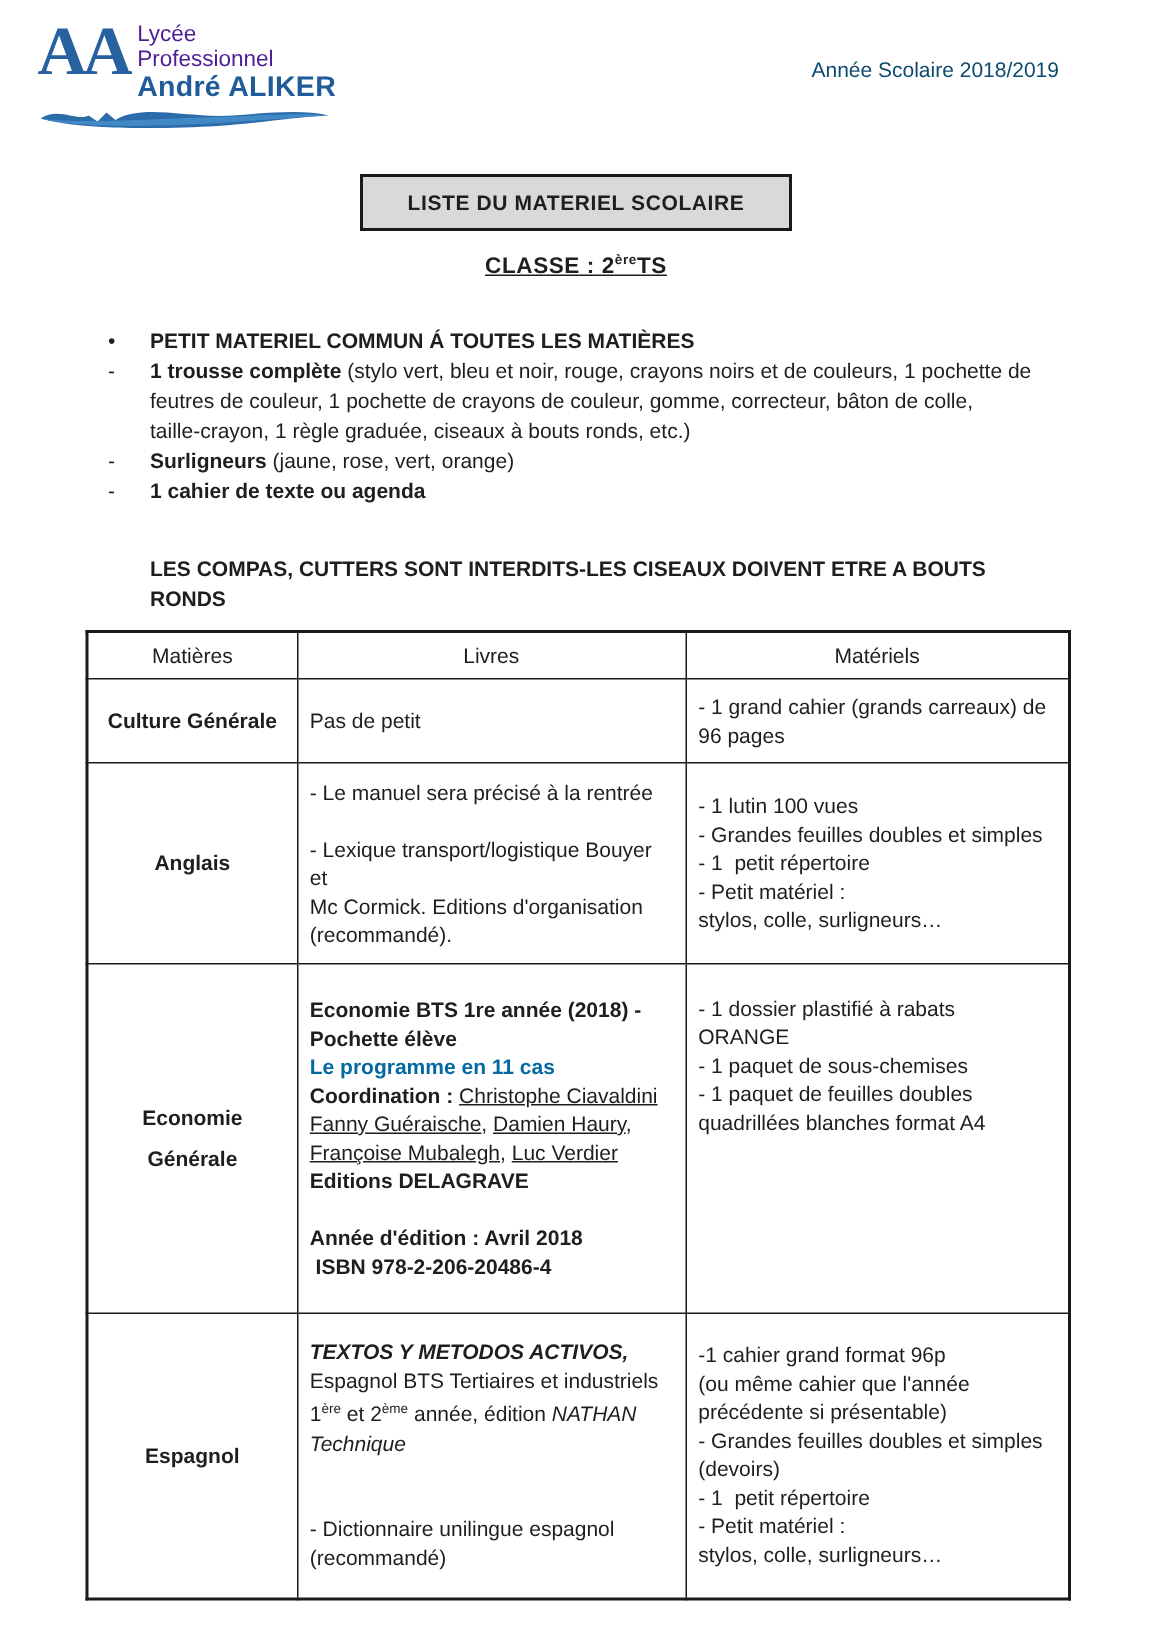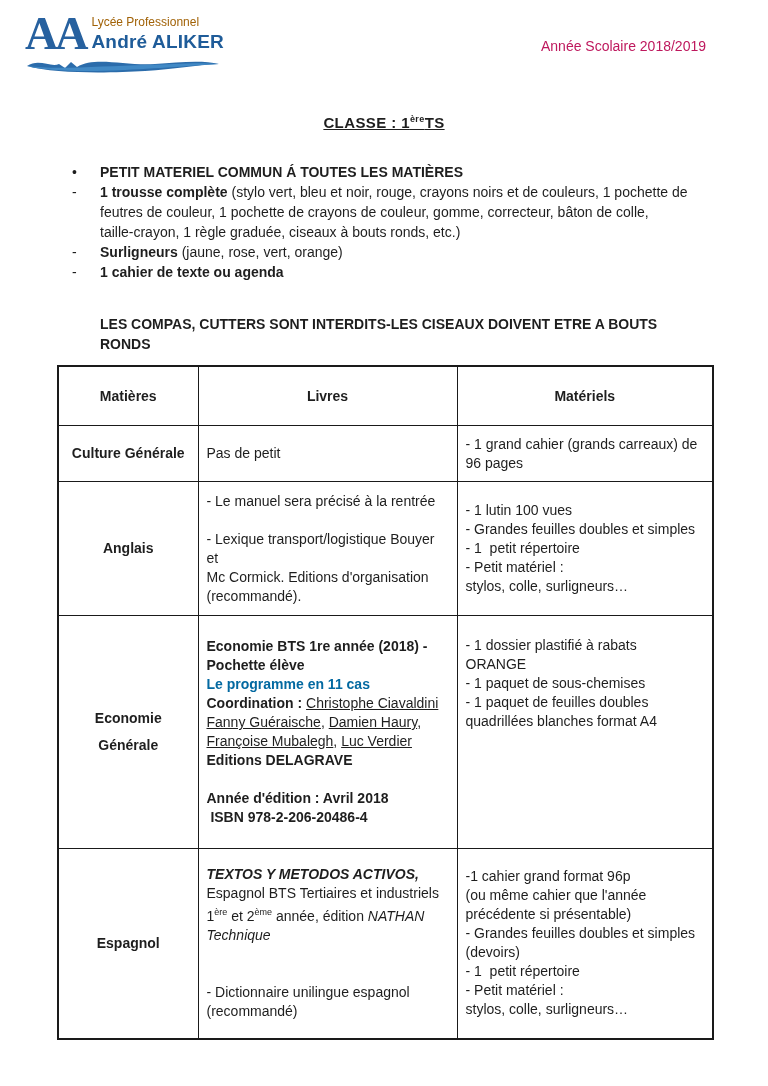"Lycée Professionnel" .logo-line1 { color: #a16207 -> #4c1d95; font-size: 12px -> 15px }
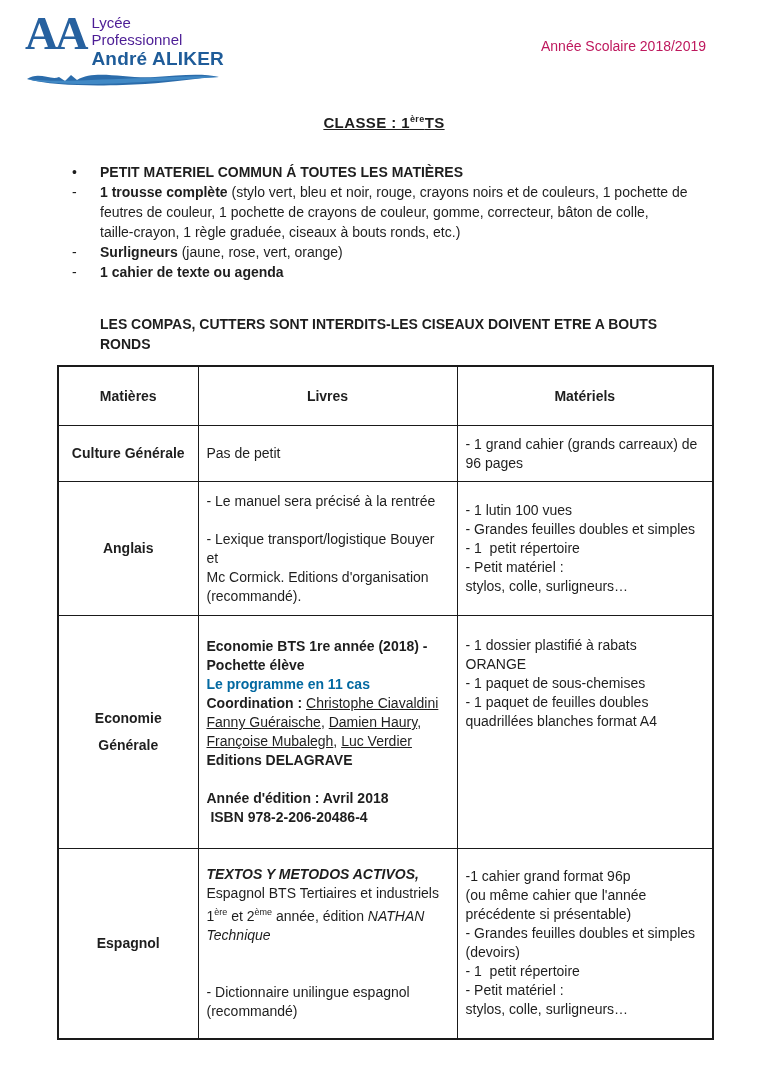"Année Scolaire 2018/2019" .school-year { color: #be185d -> #0c4a6e }
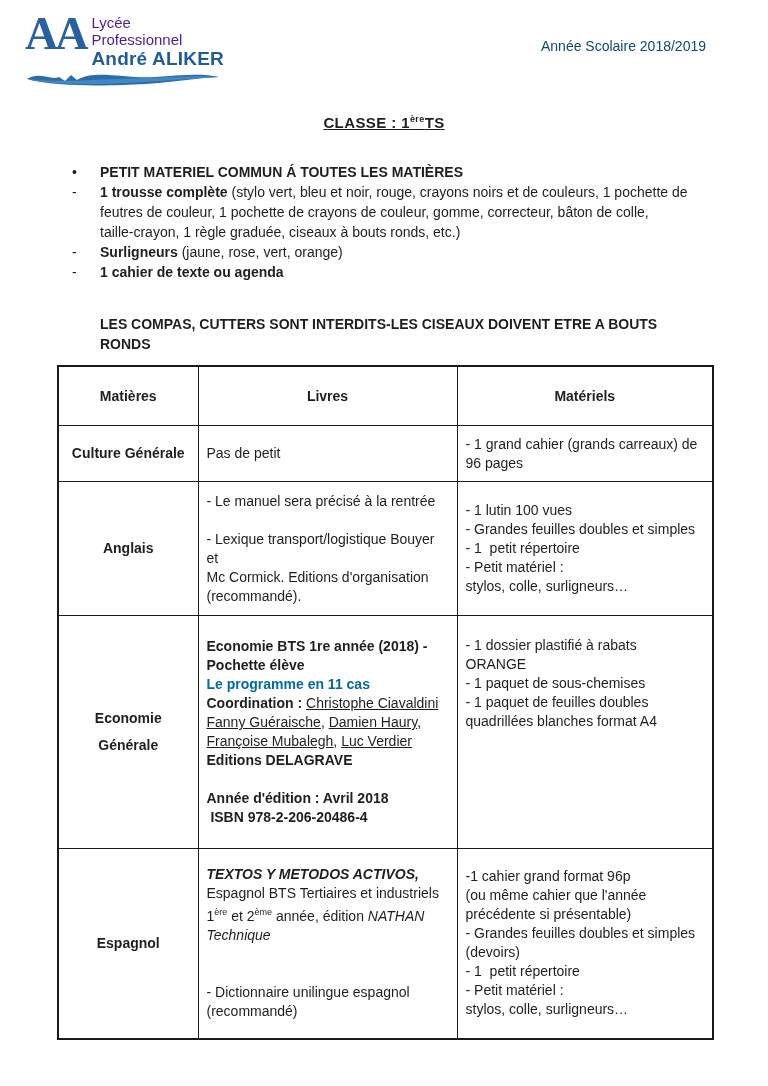"LISTE DU MATERIEL SCOLAIRE" div.title-box { html: none -> <div>LISTE DU MATERIEL SCOLAIRE</div> }
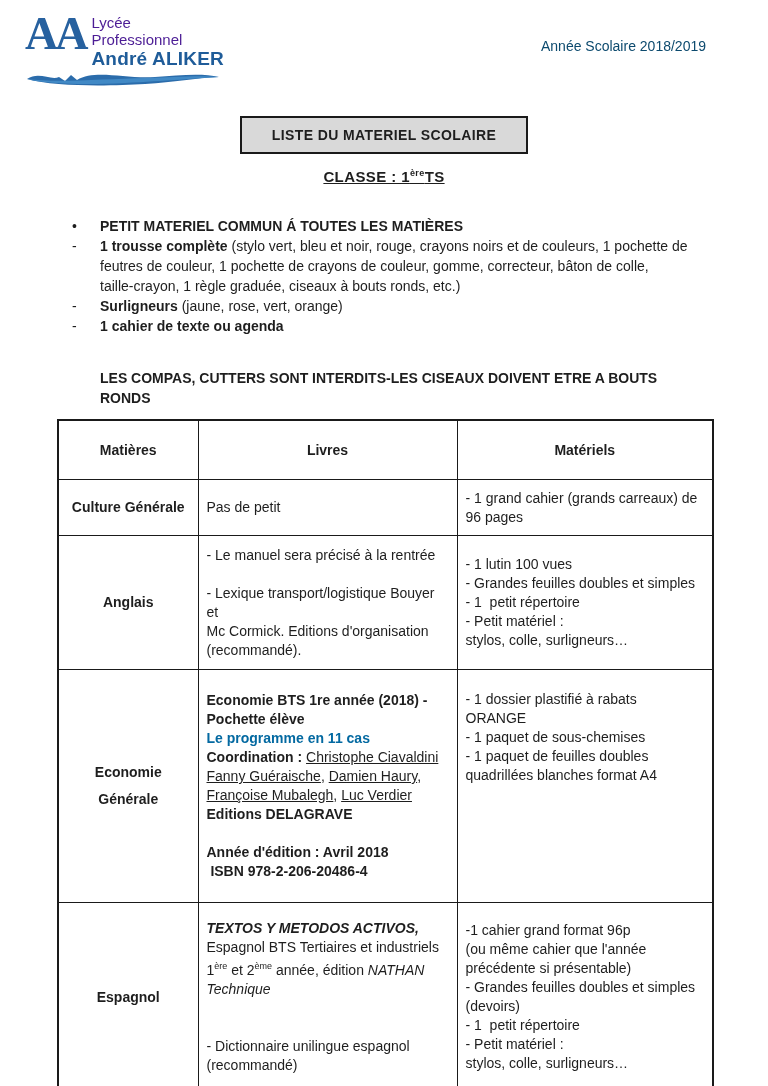"CLASSE : 1" span { text: 1 -> 2 }
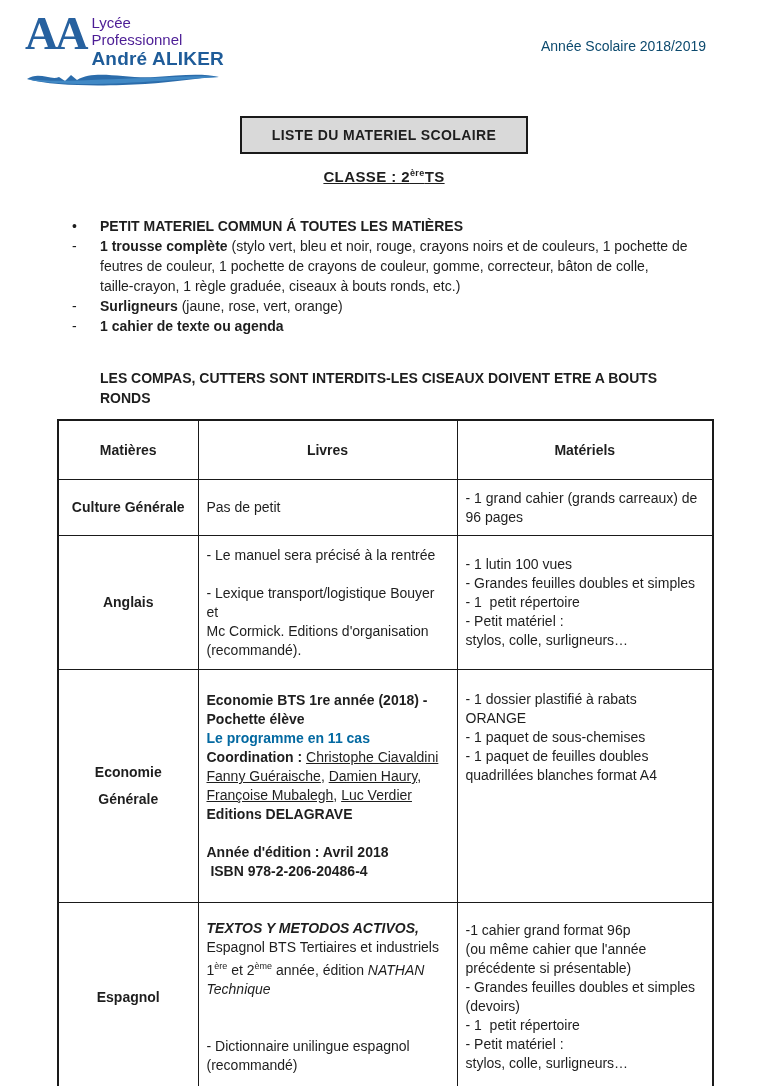"Matières" table.materials th { font-weight: bold -> normal; padding: 16px -> 2px }
